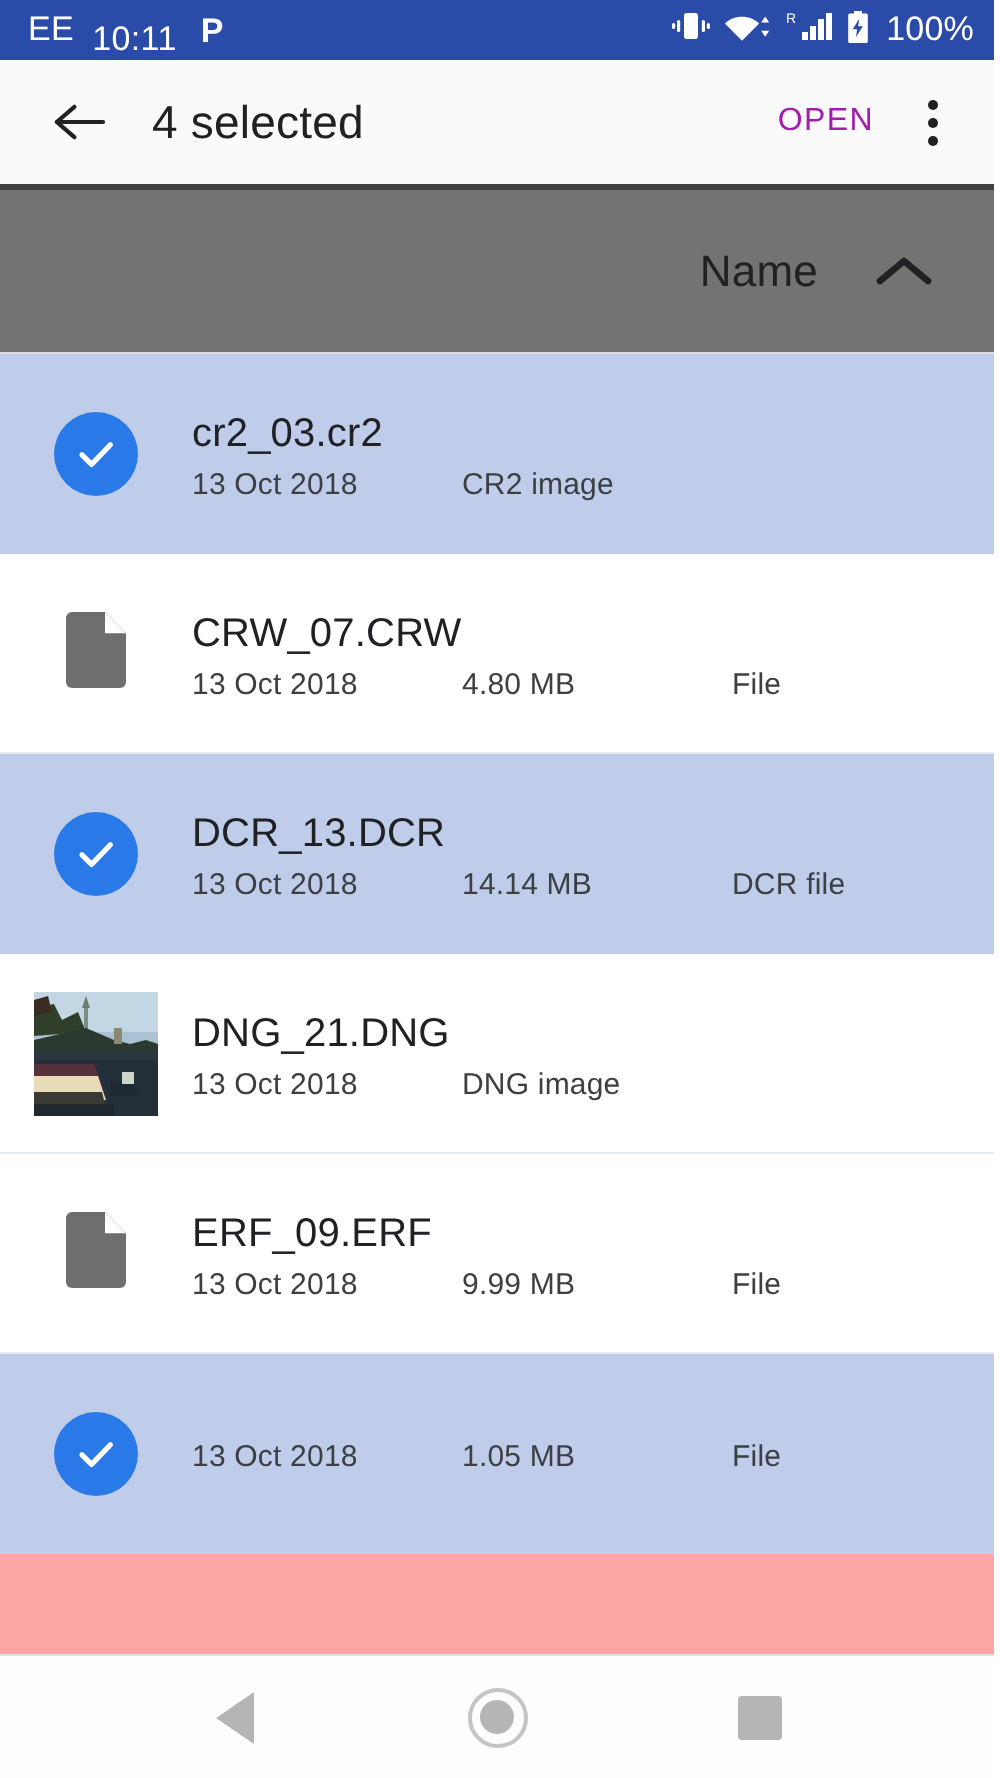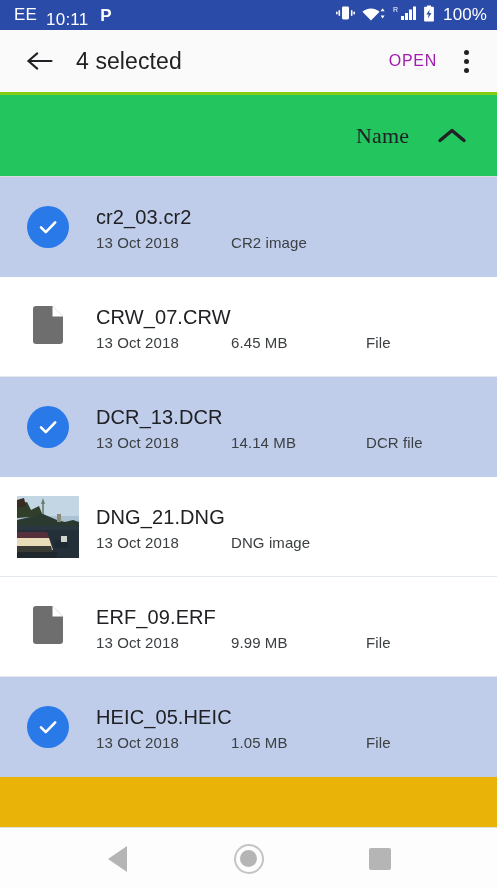"4 selected" .toolbar { border-bottom: 3px solid #84cc16 -> 3px solid #404040 }
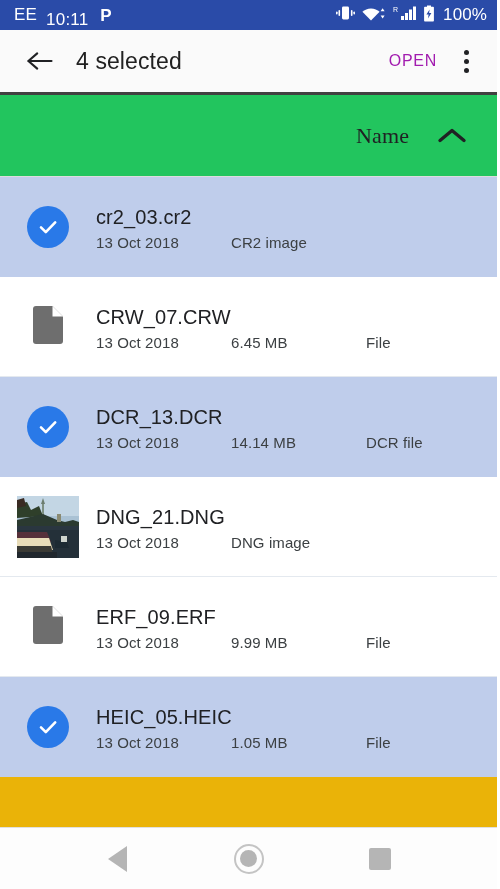"Name" .sort-bar { background: #22c55e -> #737373; font-family: Liberation Serif, serif -> none }
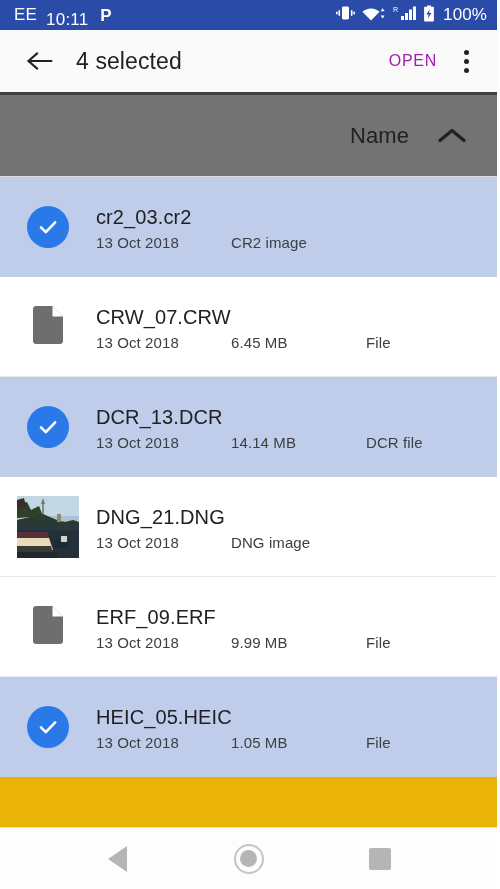"cr2_03.cr2" .file-list { background: #eab308 -> #fca5a5 }
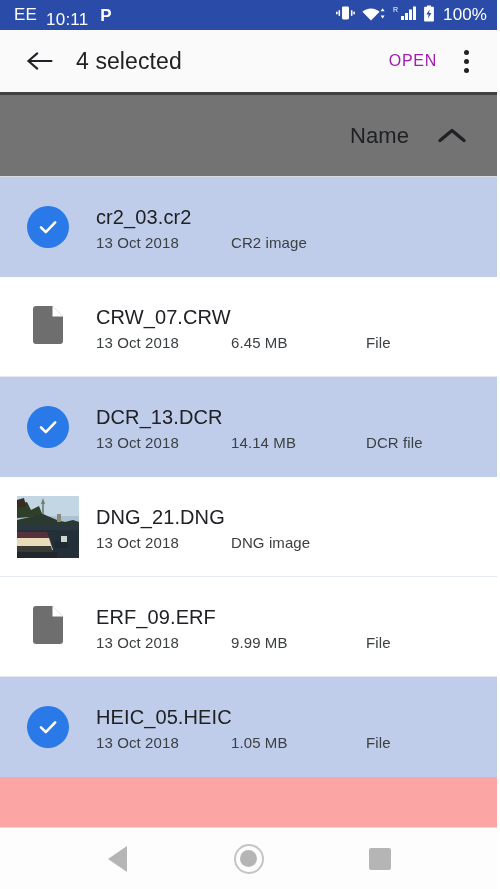"6.45 MB" span.meta-size { text: 6.45 -> 4.80 }
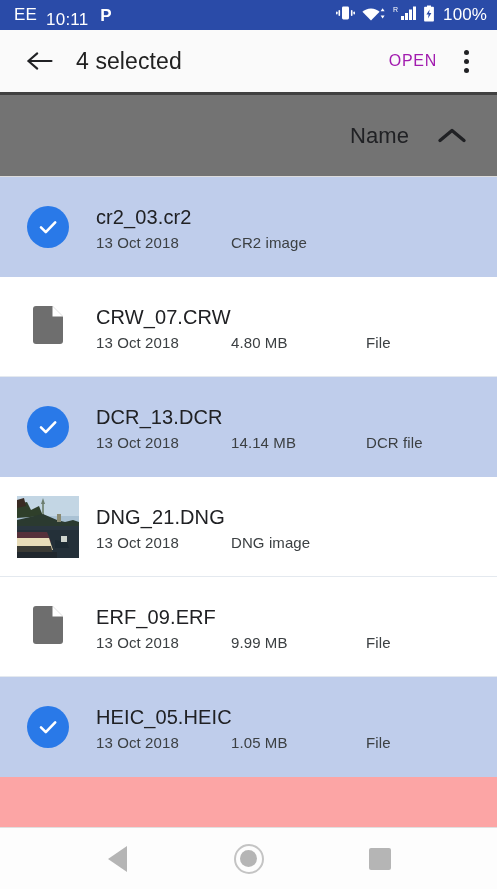"HEIC_05.HEIC" div.file-name { html: <div>HEIC_05.HEIC</div> -> none }
